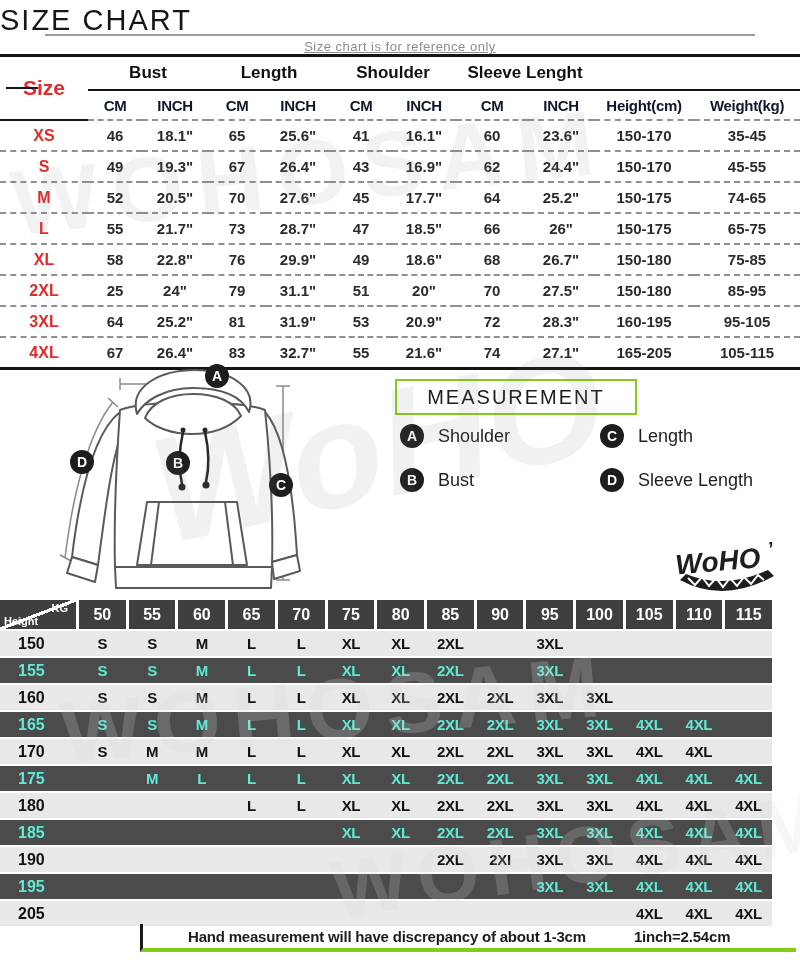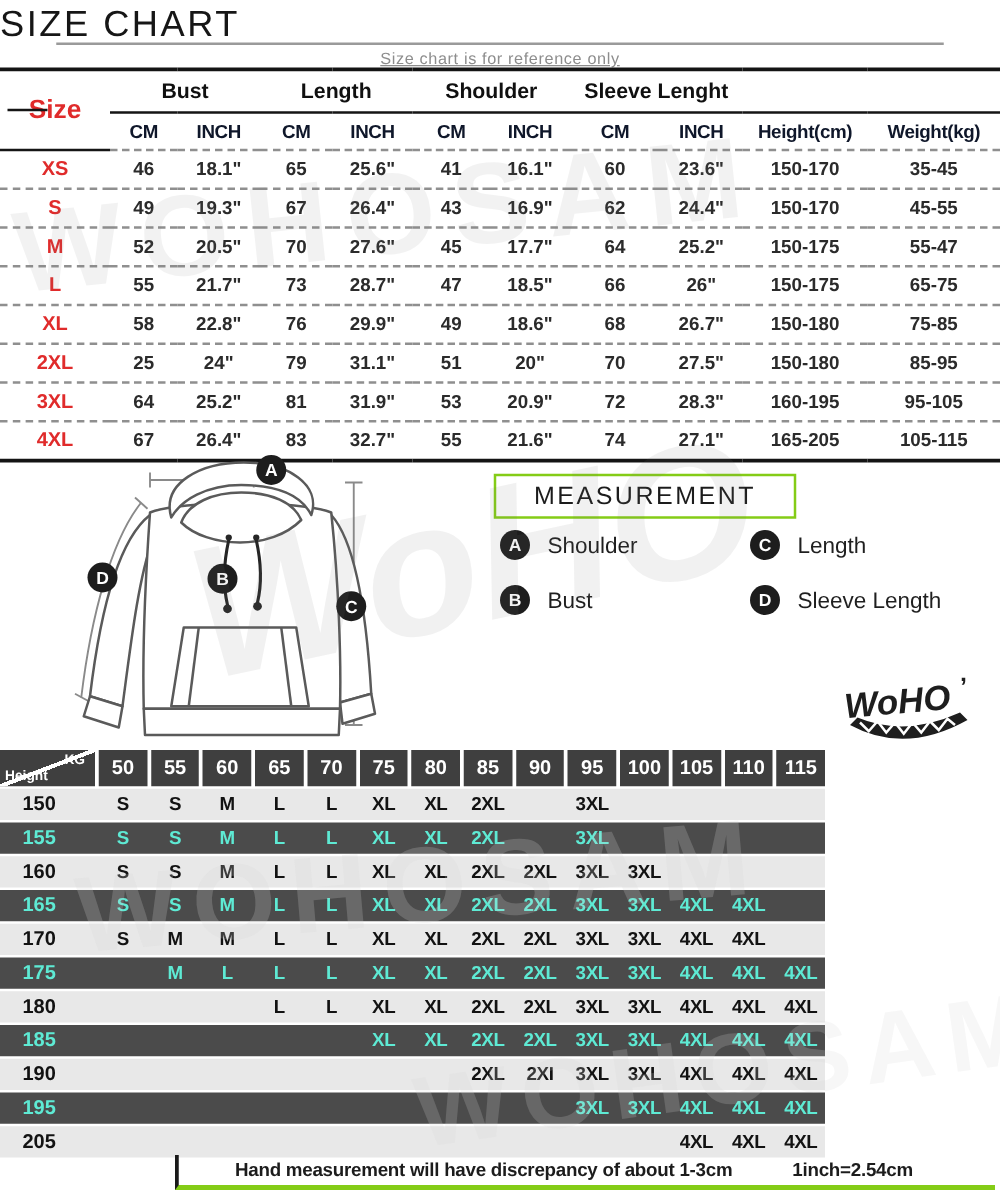"55-47" td { text: 55-47 -> 74-65 }
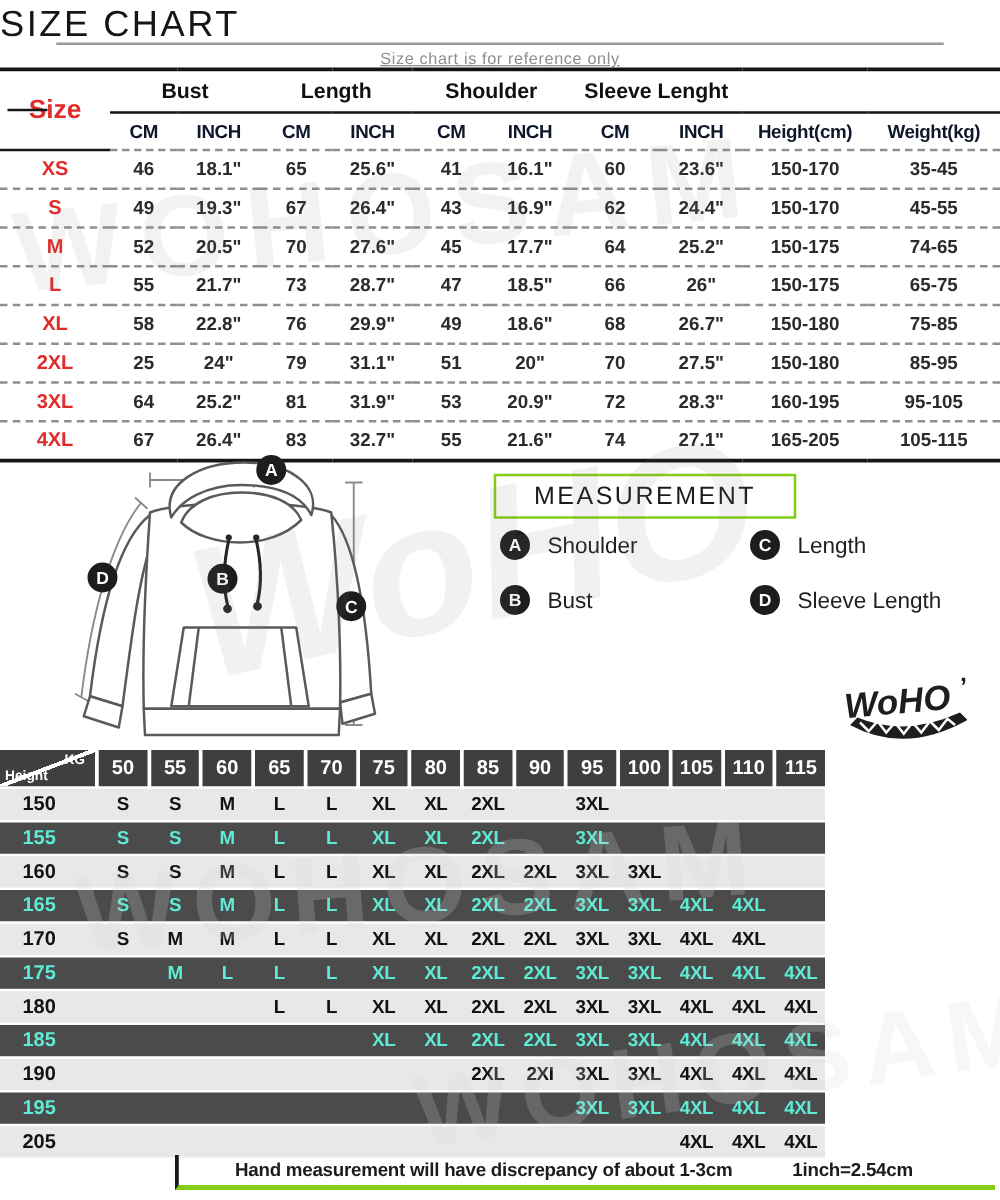"KG" .matrix { width: 660px -> 772px }
